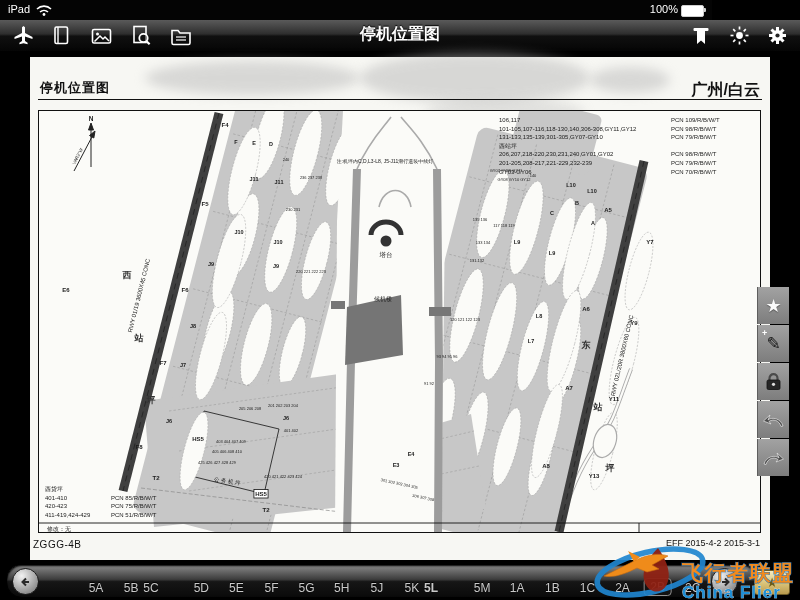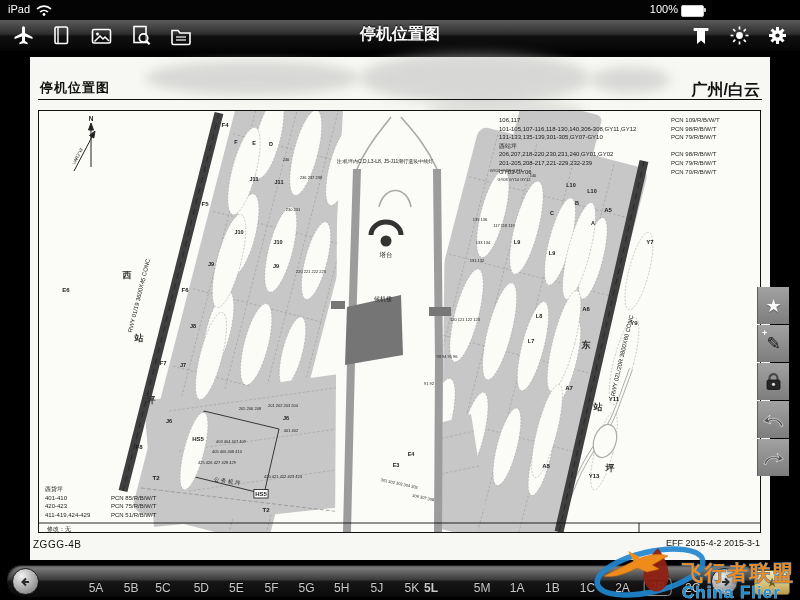"5C" div.tab { left: 156px -> 144px }
